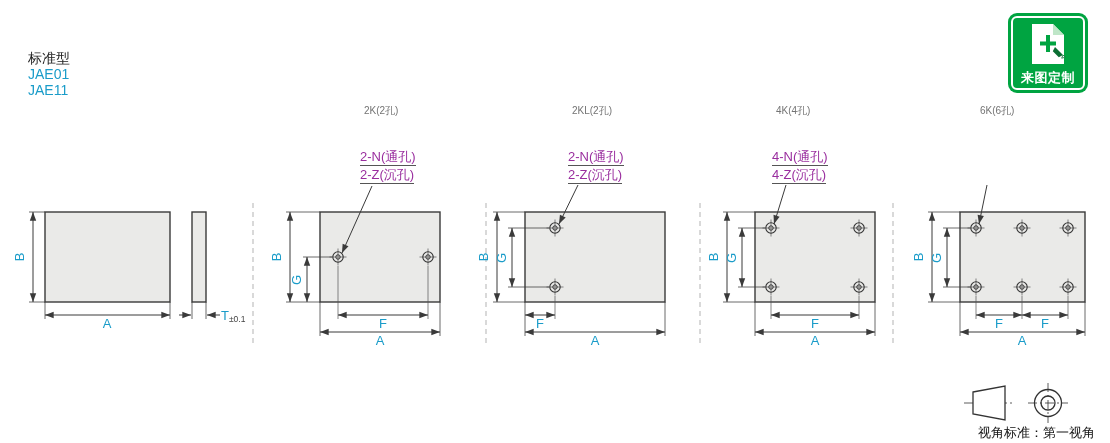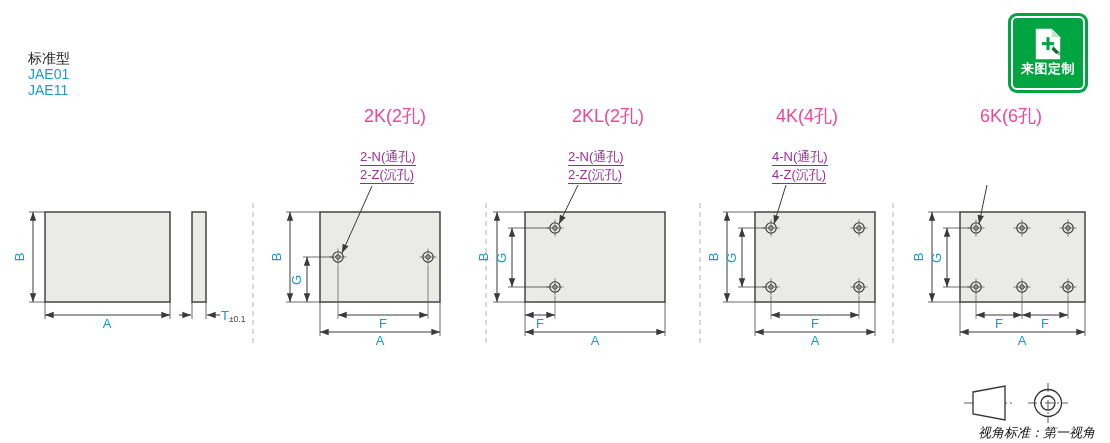"来图定制" .badge-inner { padding: 10px -> 1px }
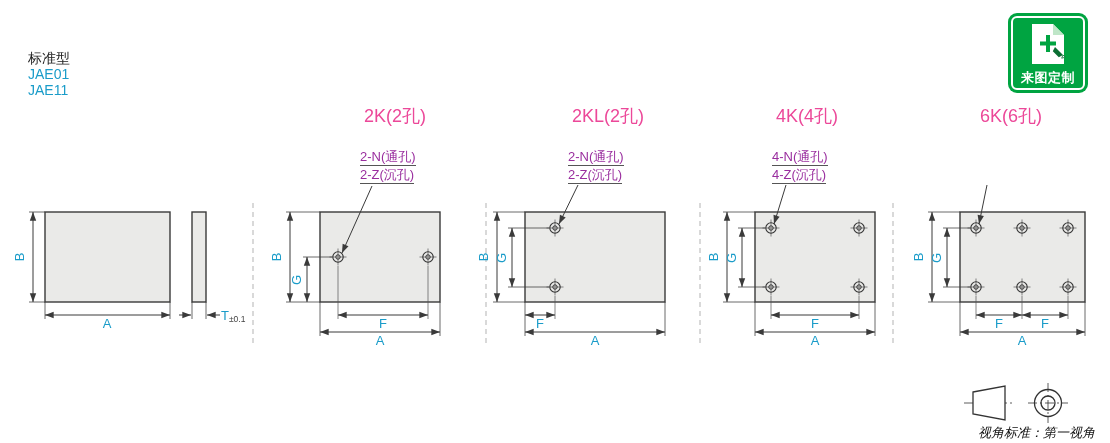"2K(2孔)" .variant-label { color: #ec4899 -> #737373; font-size: 18px -> 10px }
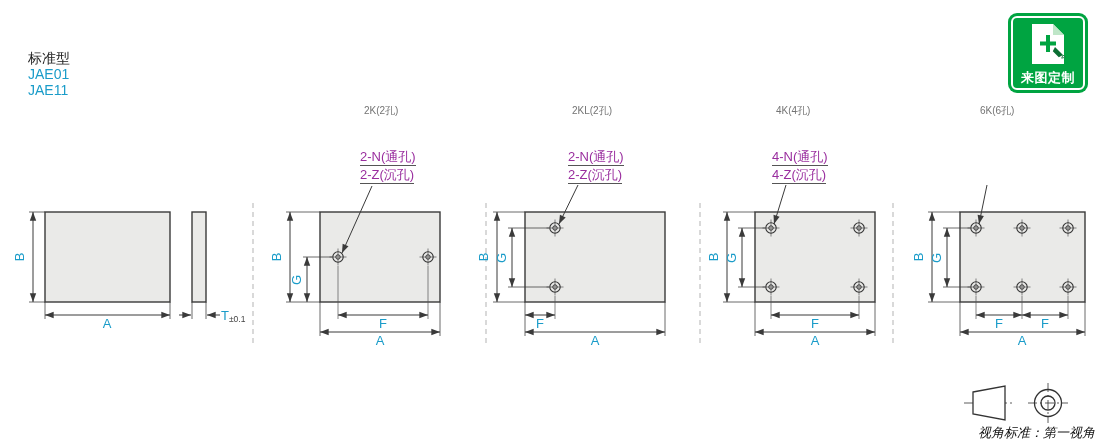"视角标准：第一视角" .footer-note { font-style: italic -> none }
